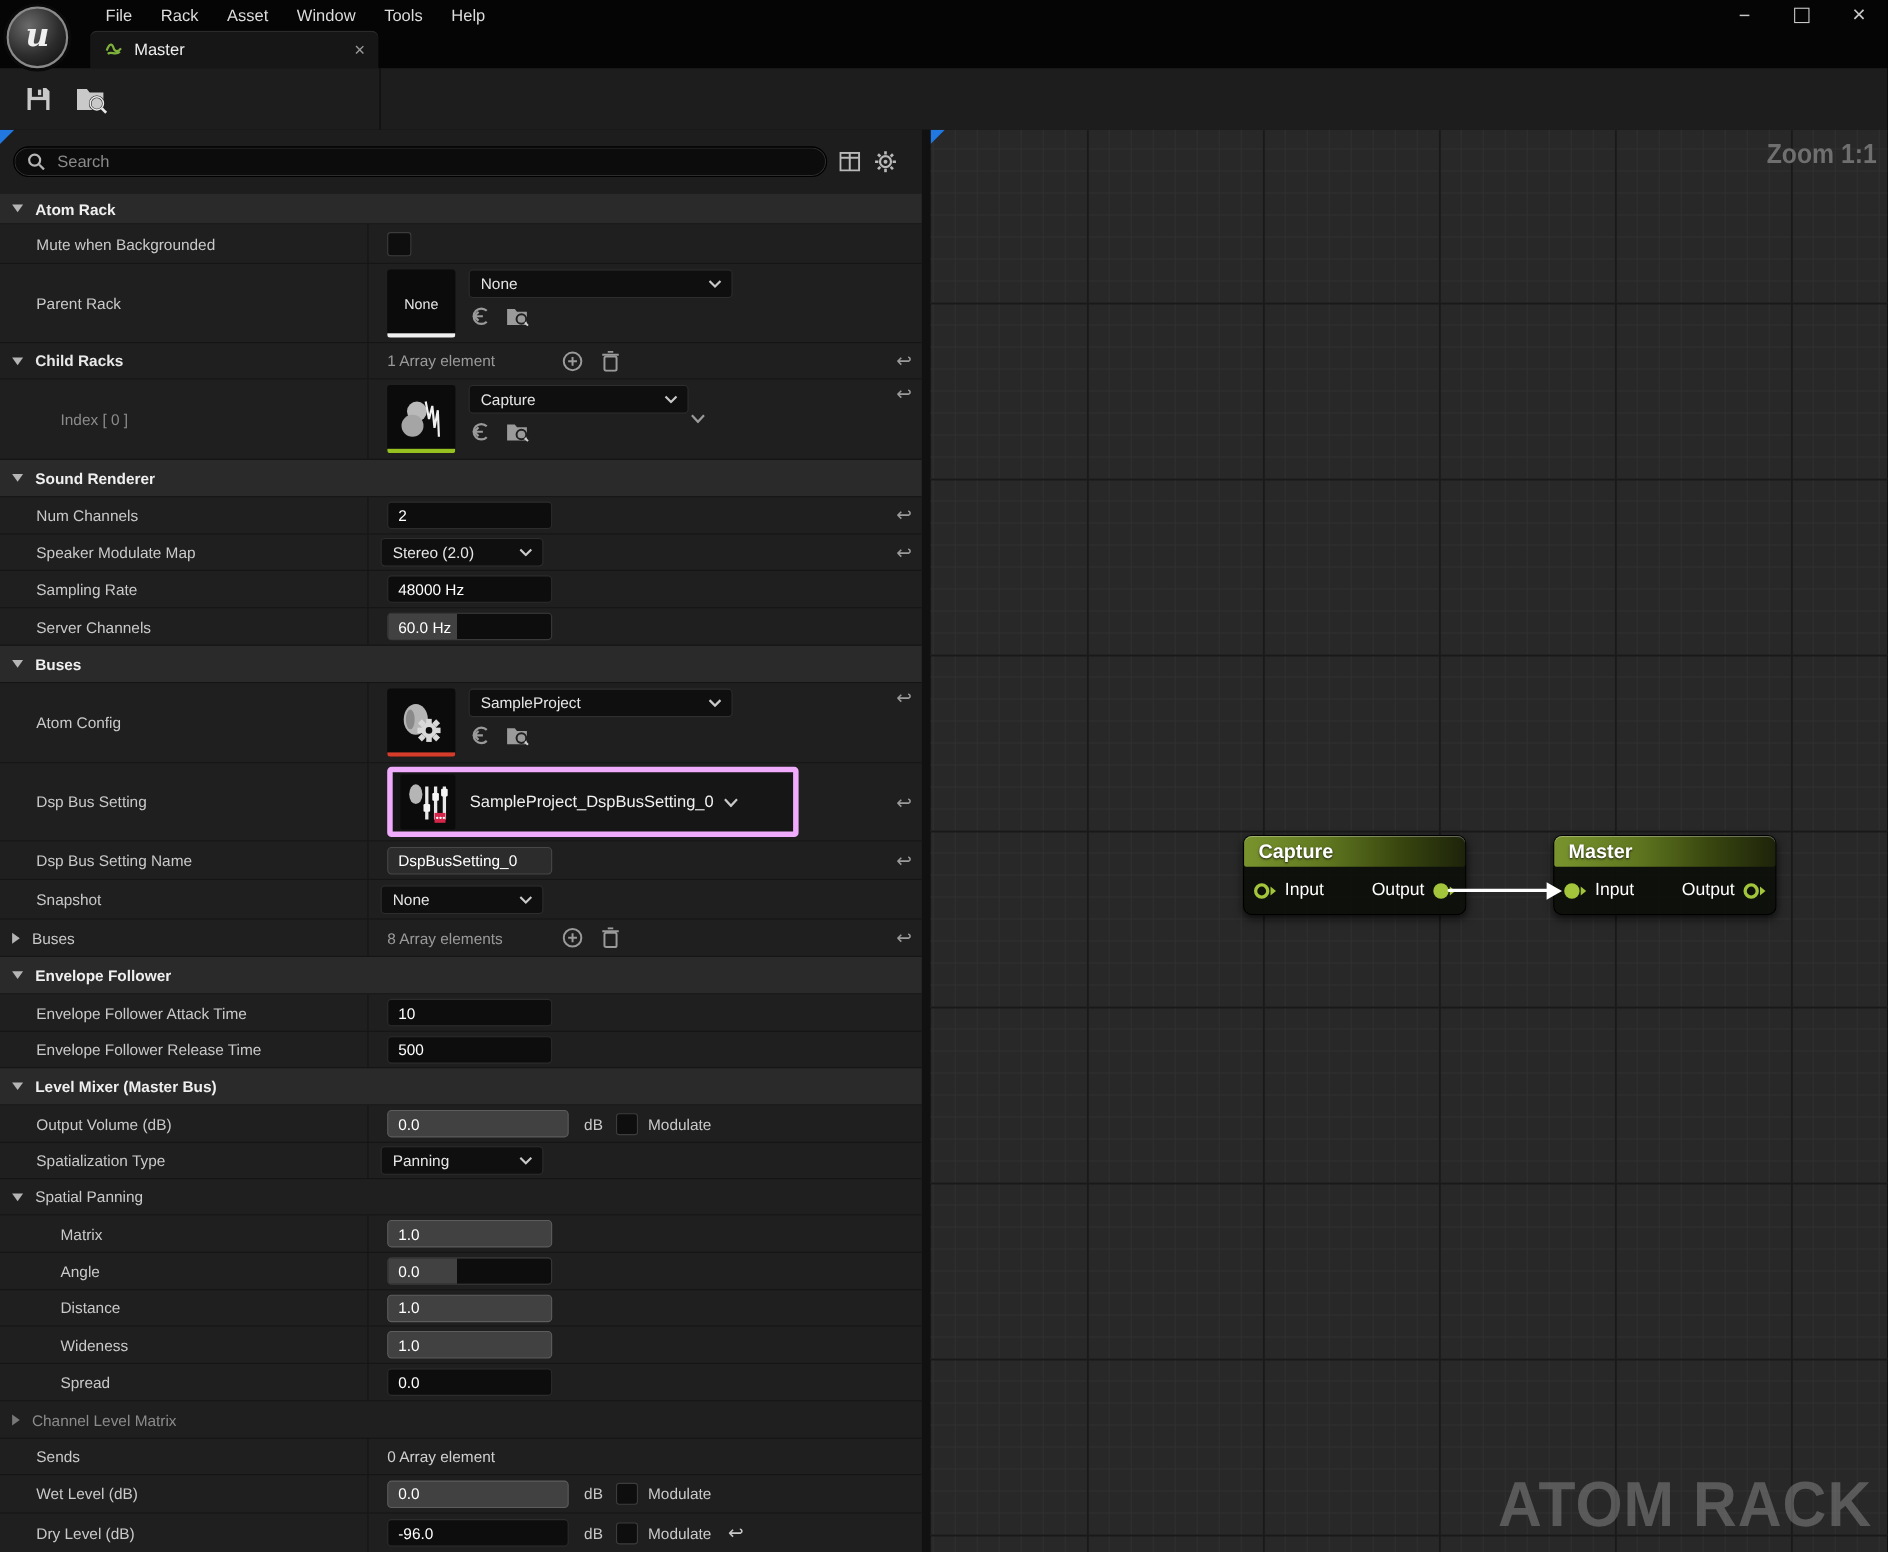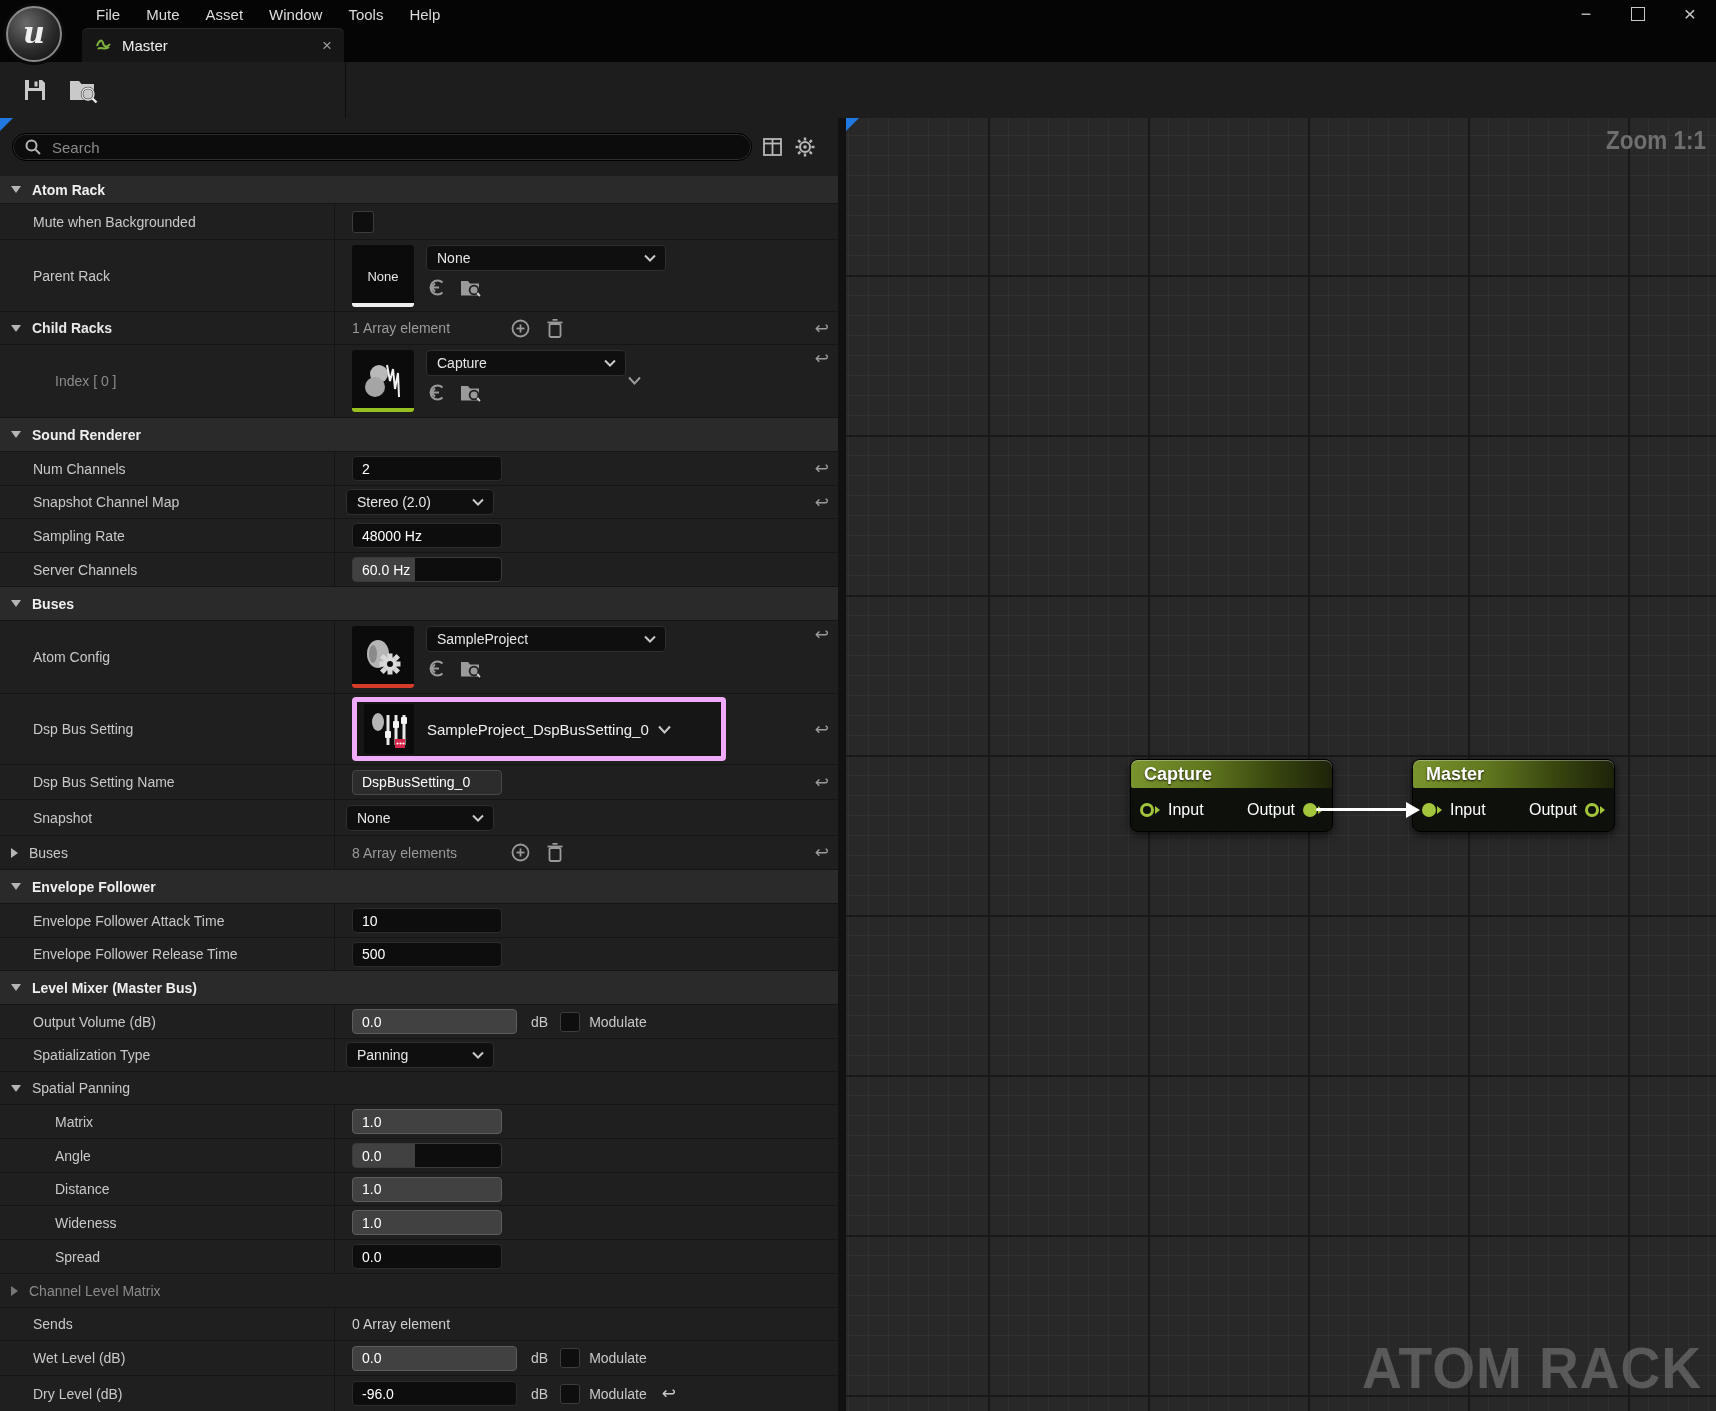"Mute" div.menu-item { text: Mute -> Rack }
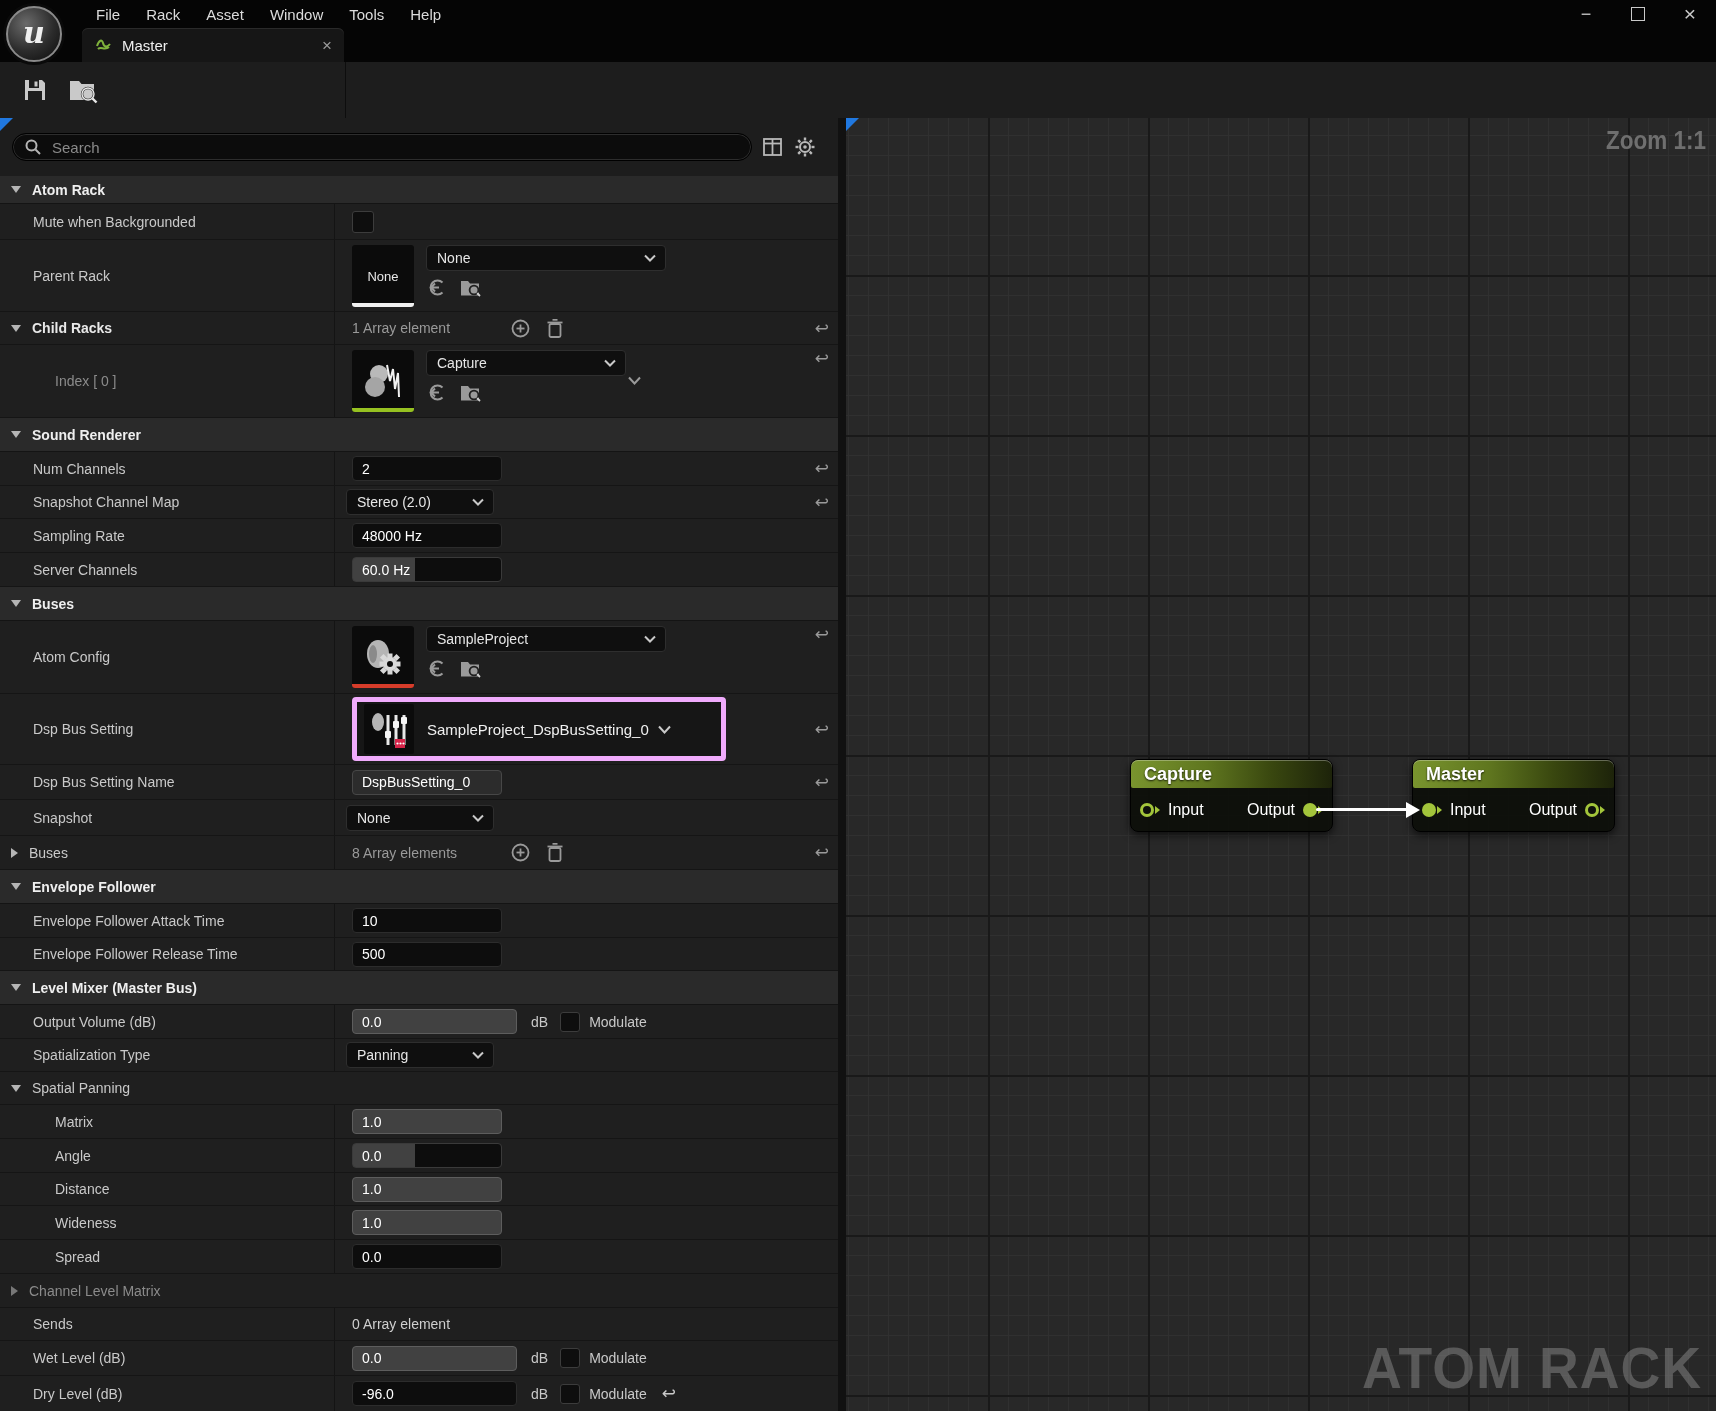"Snapshot Channel Map" span { text: Snapshot Channel -> Speaker Modulate }
